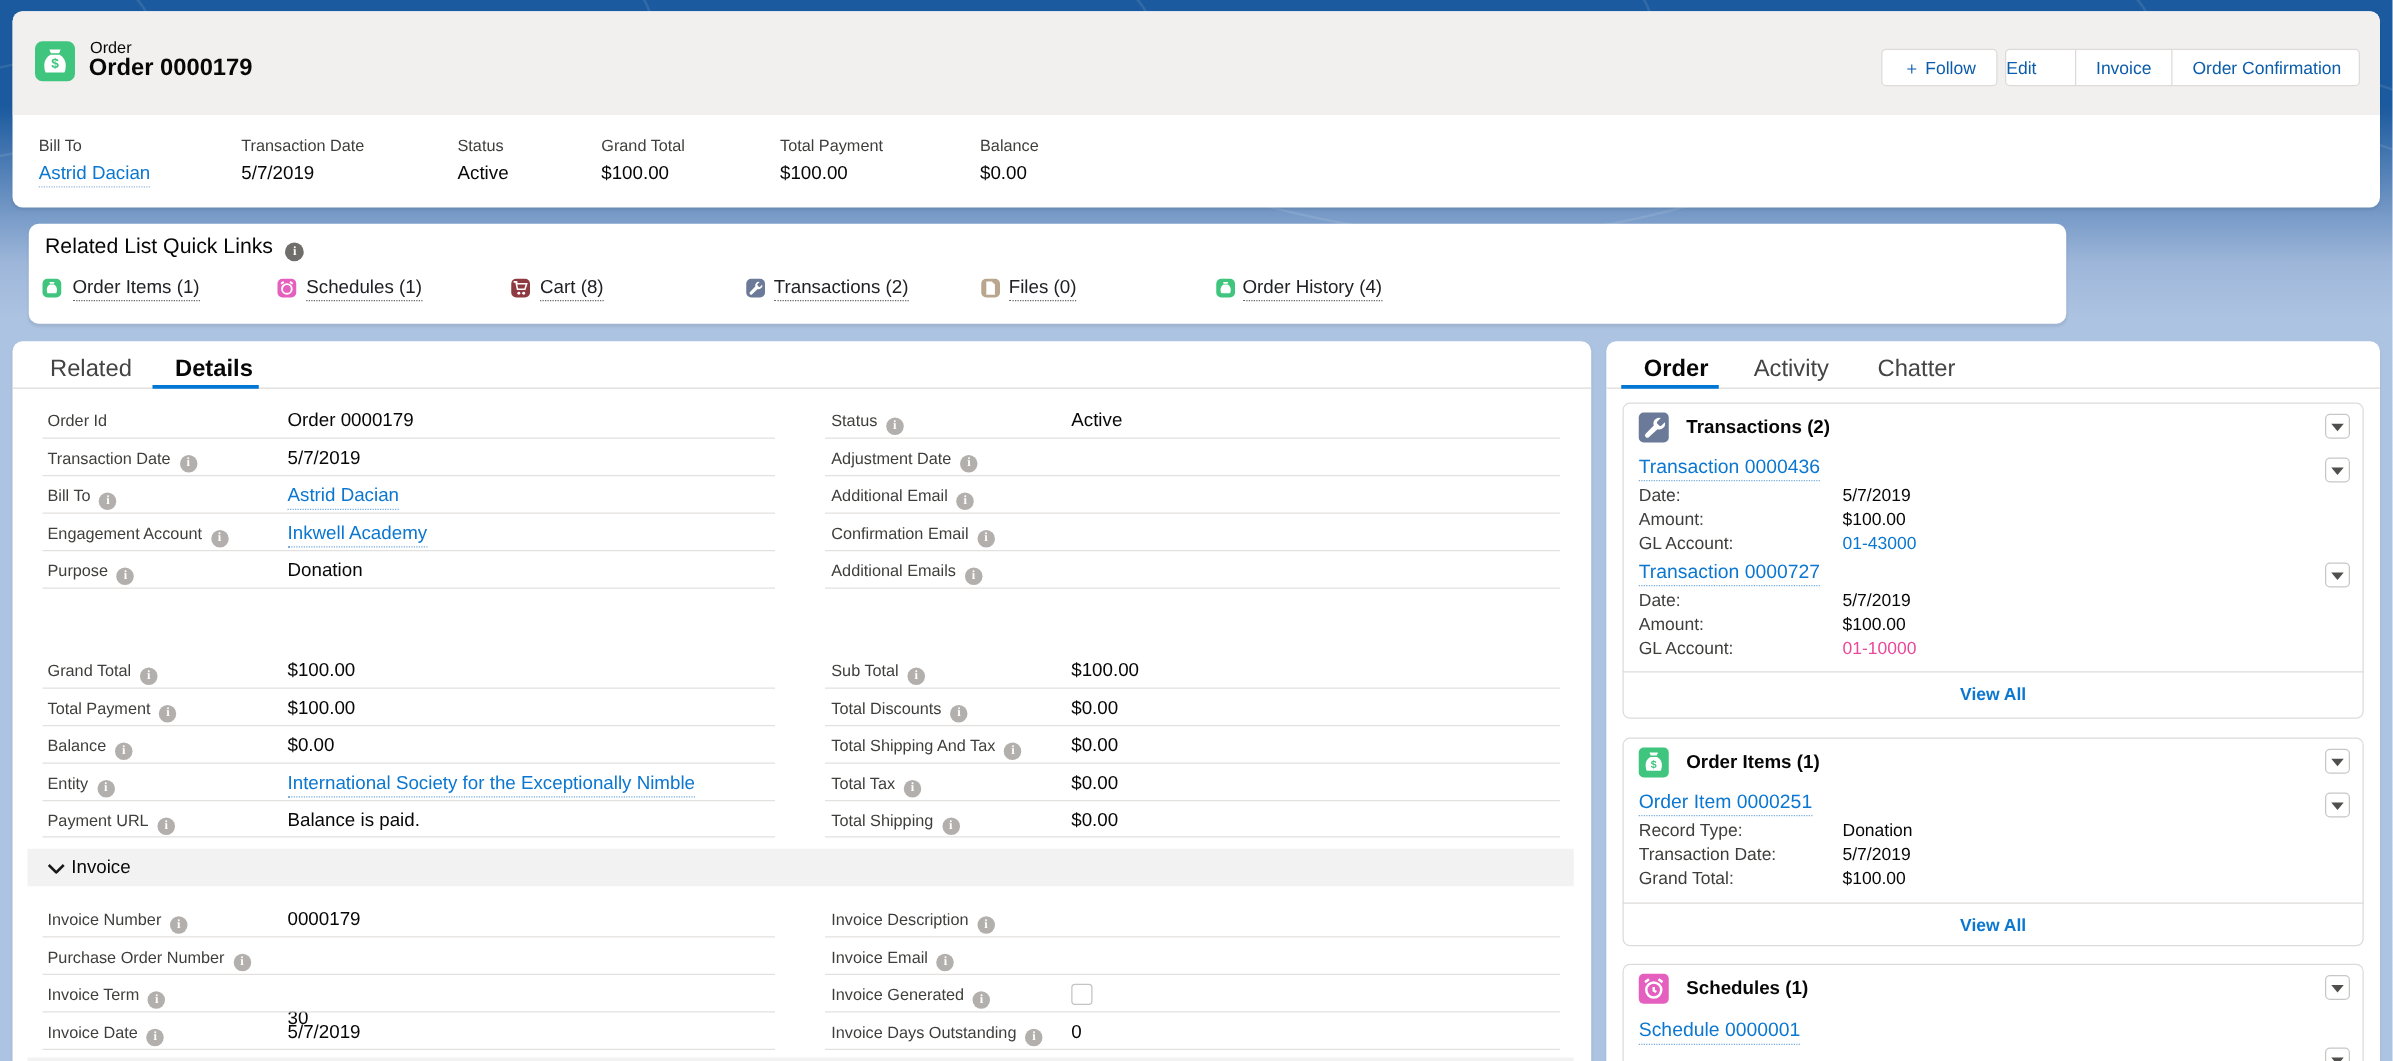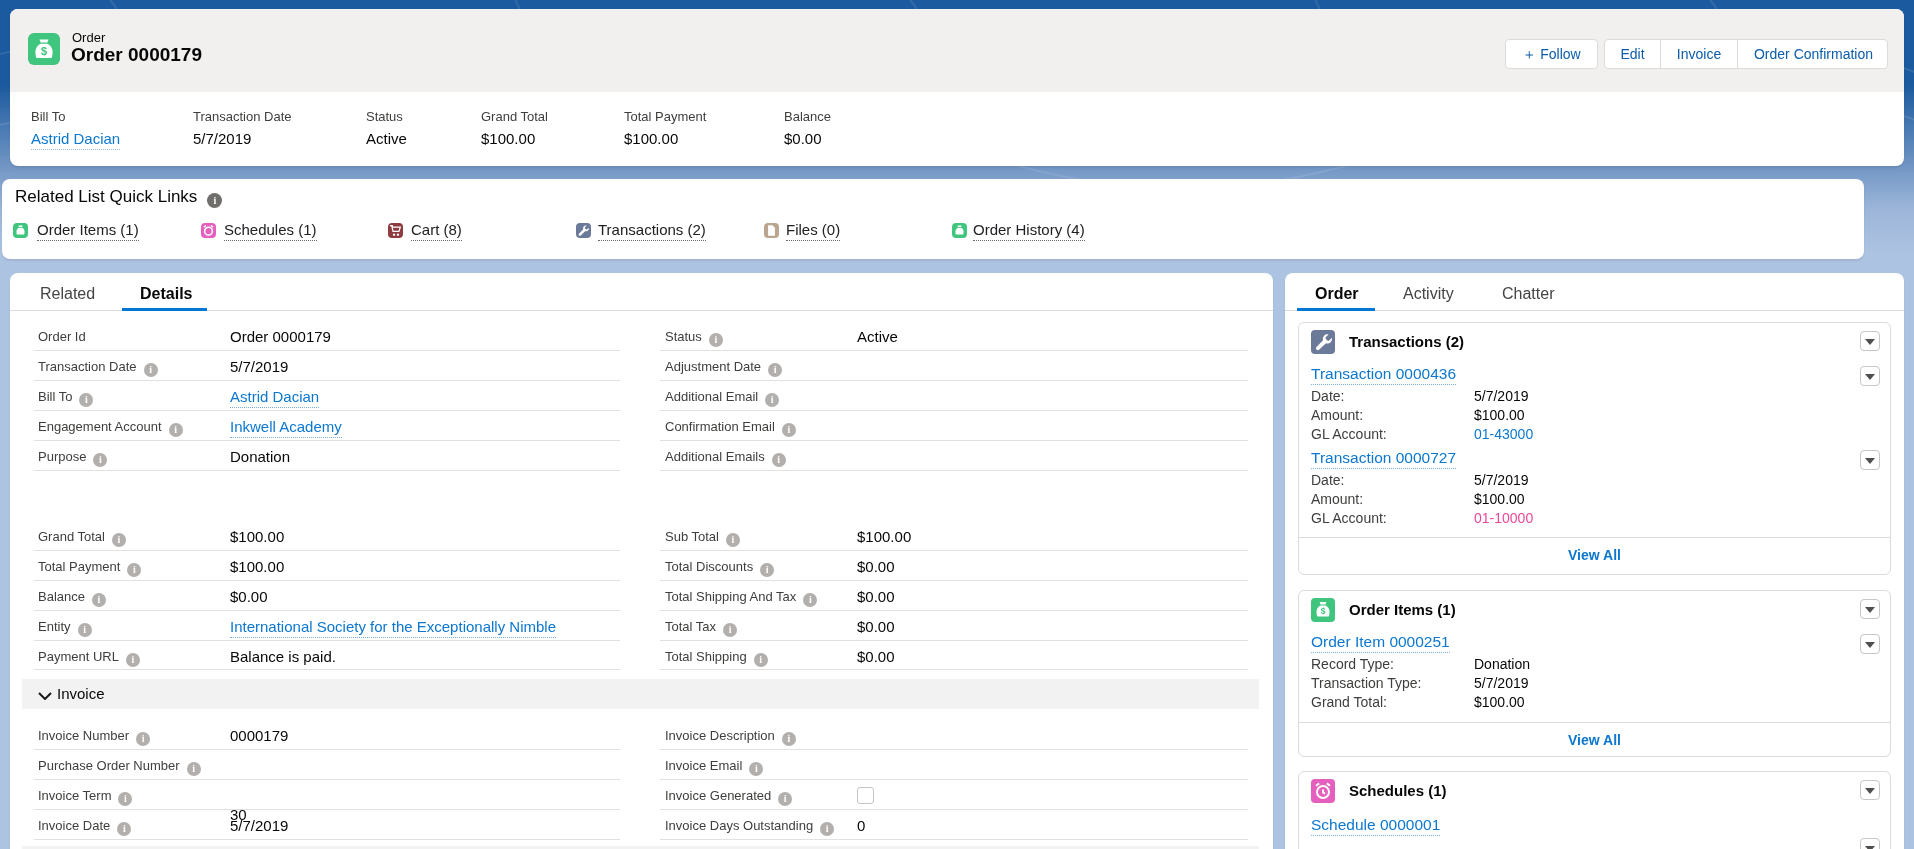"Edit" span.abs { text-align: center -> none }
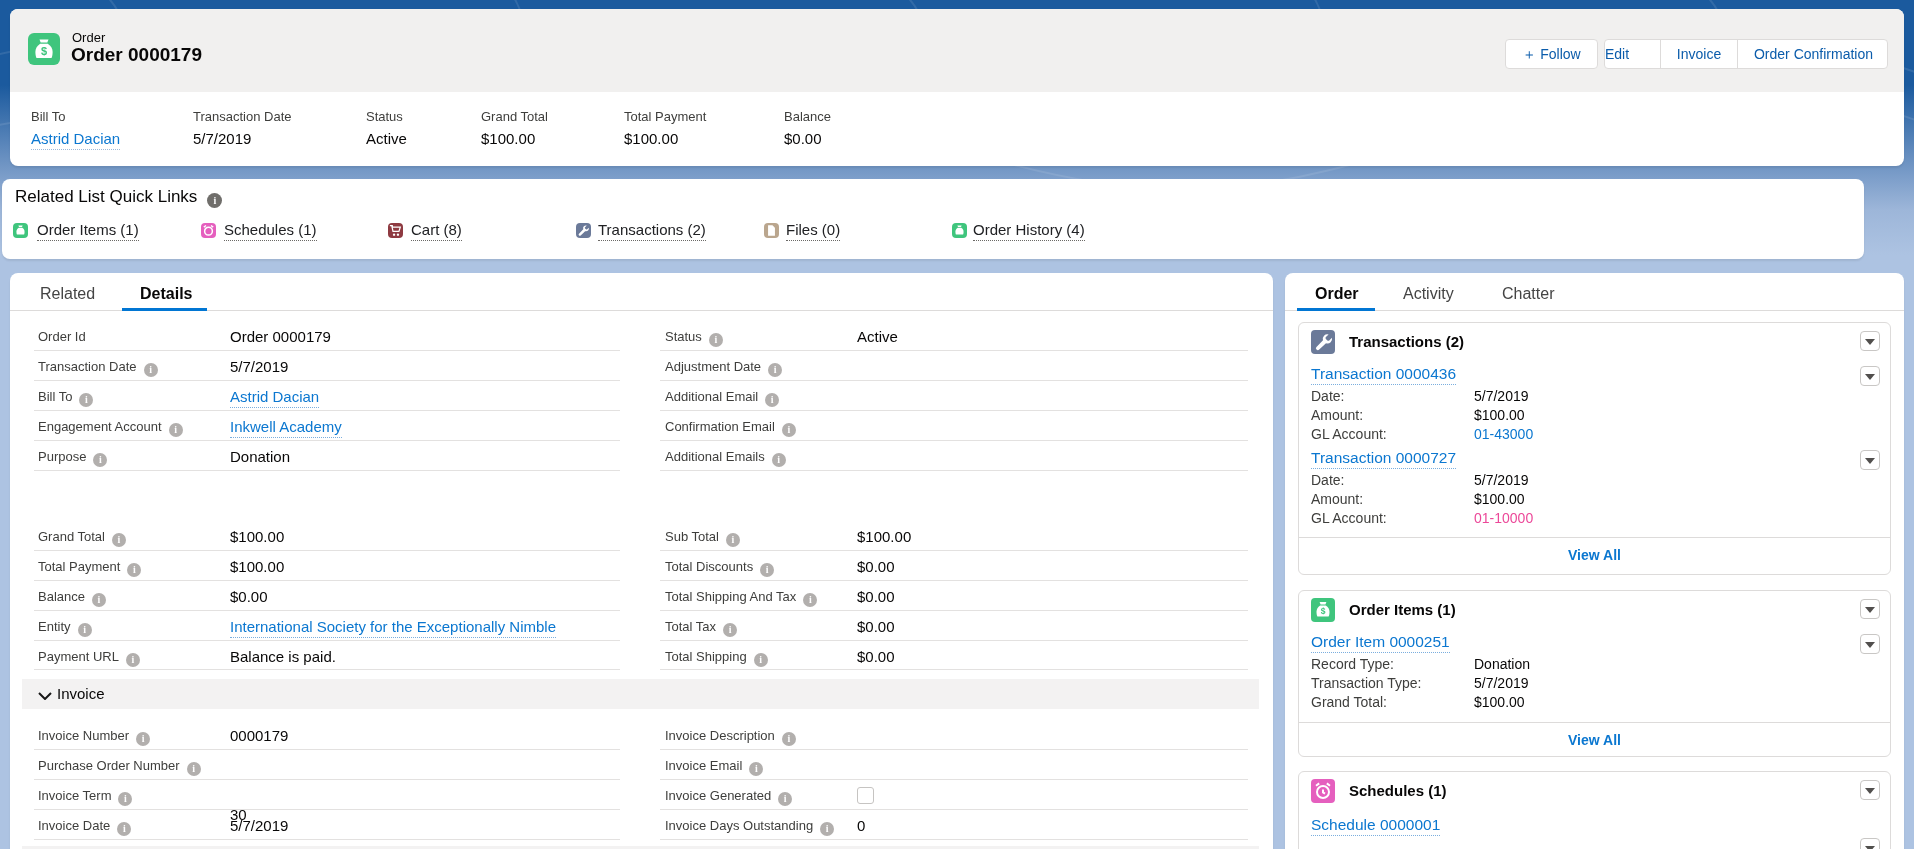"Related List Quick Links i" div.card { left: 2px -> 23px; width: 1862px -> 1630px }
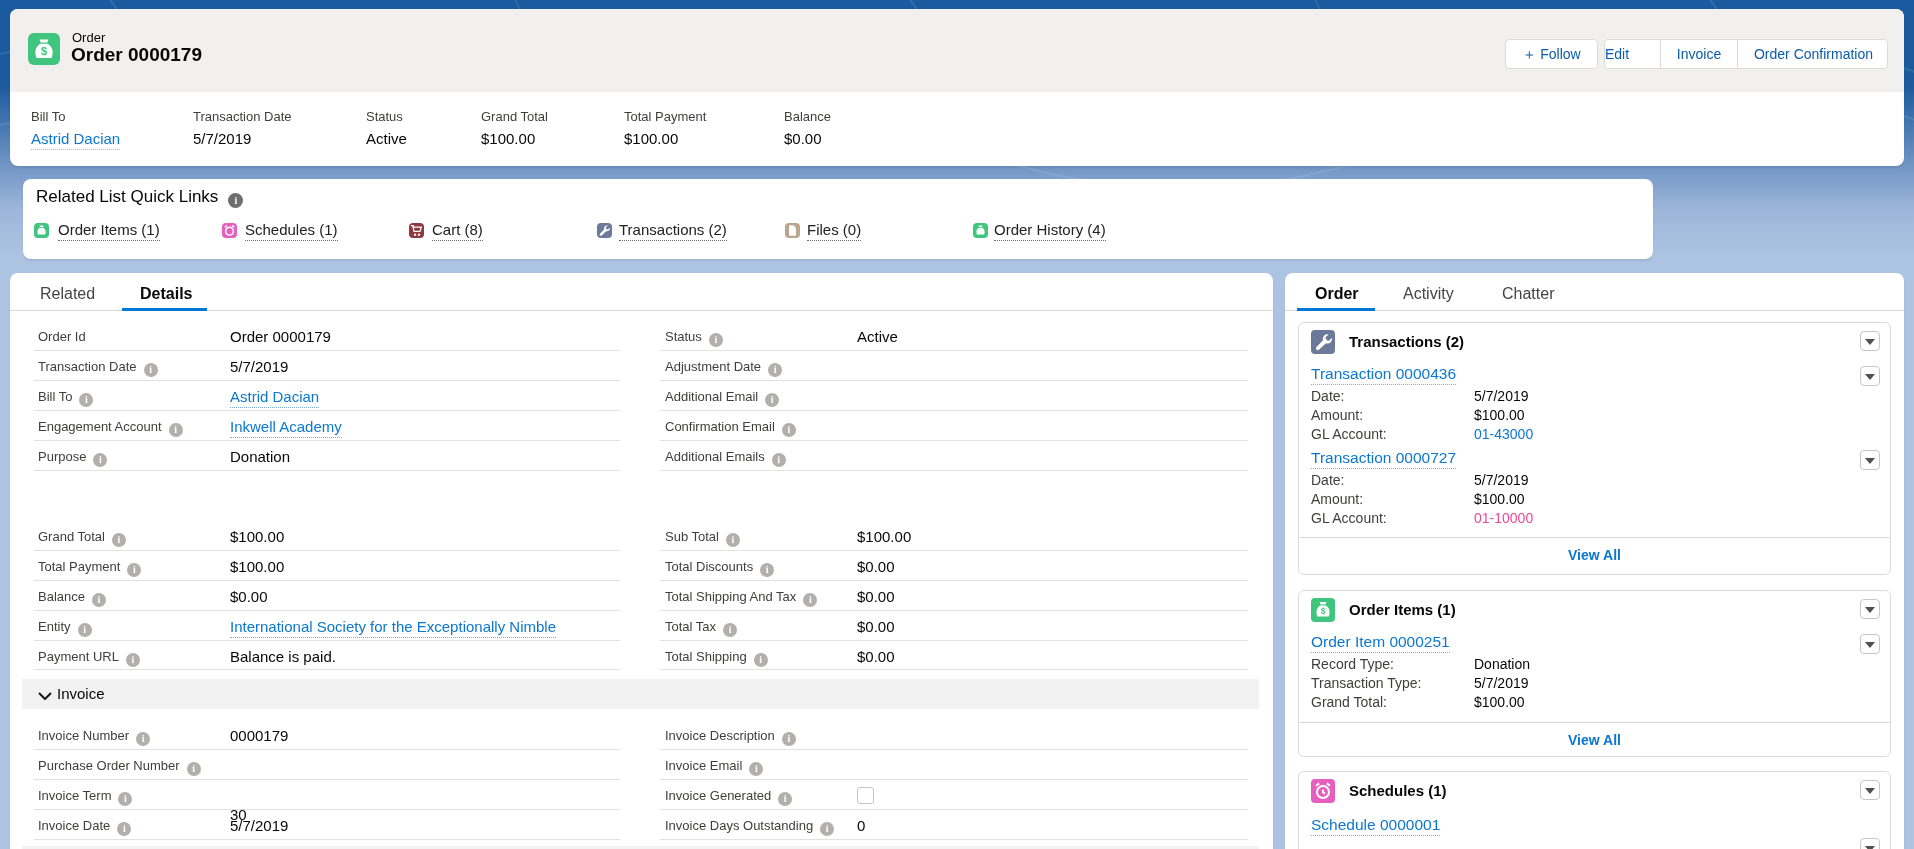"Related" .tabtxt { font-size: 16px -> 19px }
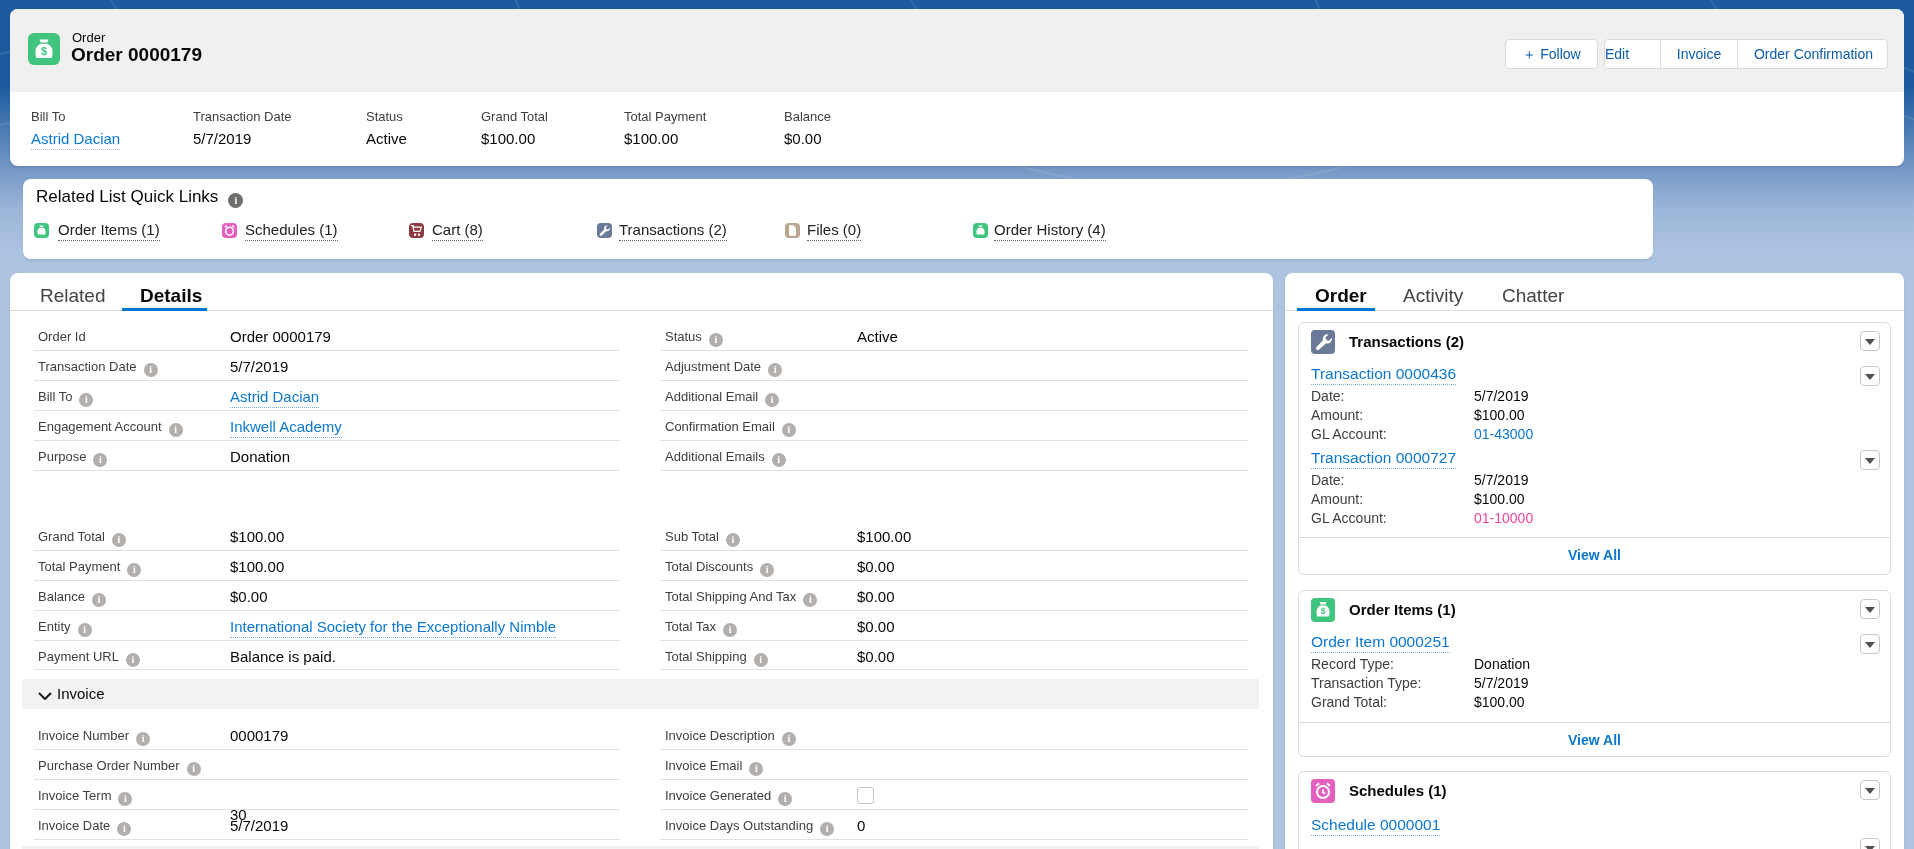"Transaction Type:" div.itemlbl { text: Type -> Date }
